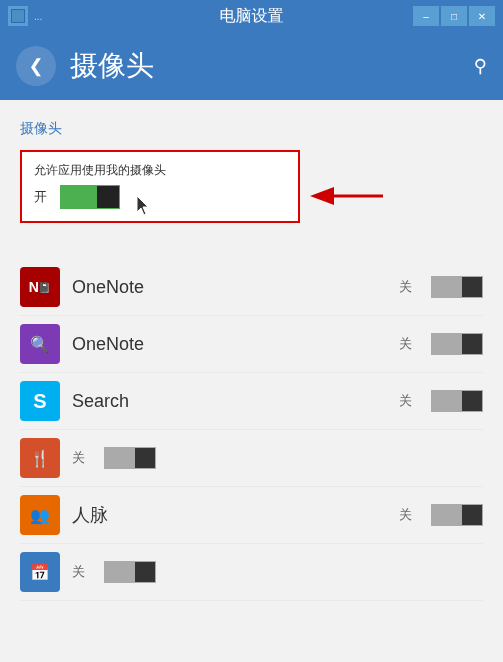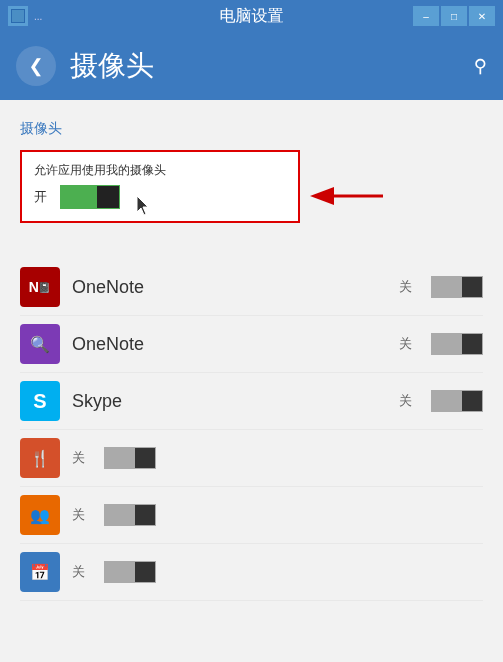"Skype" span.app-name { text: Skype -> Search }
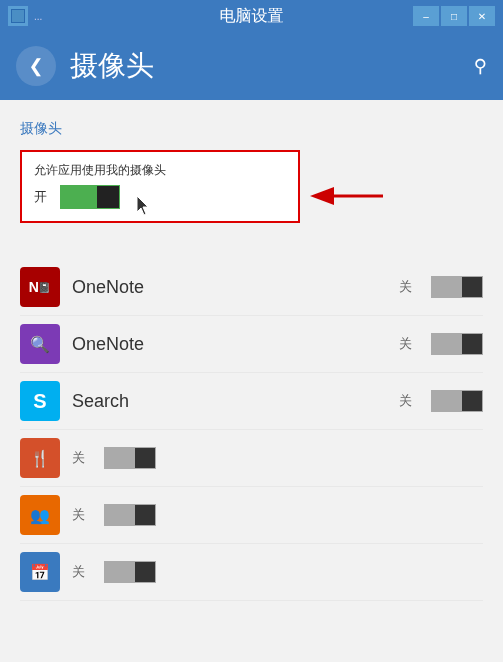"人脉" span.app-name { html: none -> <span>人脉</span> }
